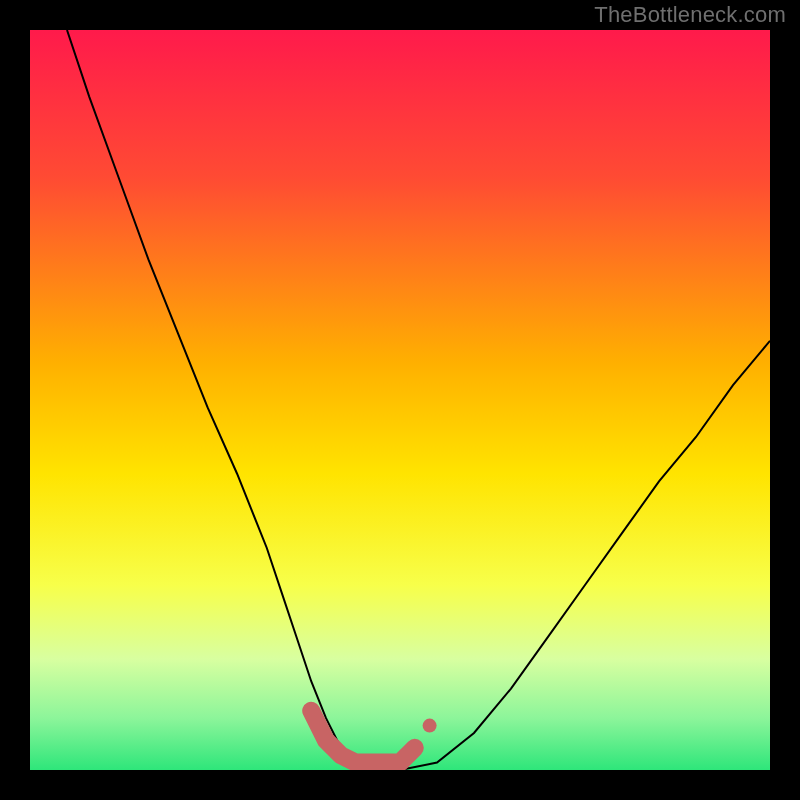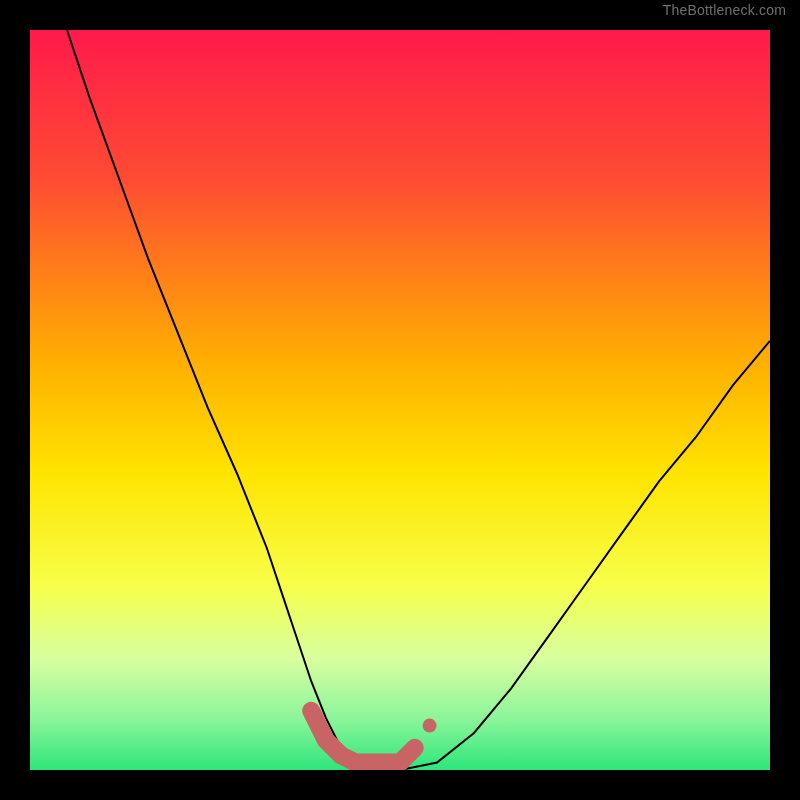"TheBottleneck.com" .watermark { font-size: 14px -> 22px }
